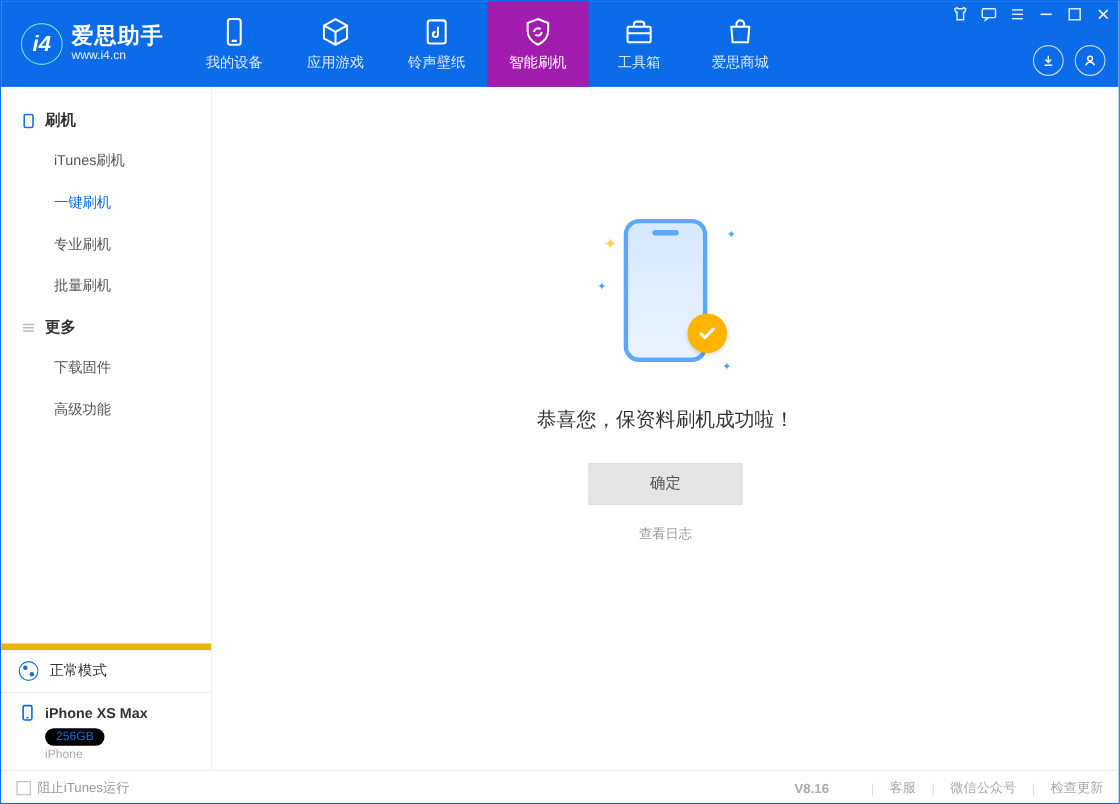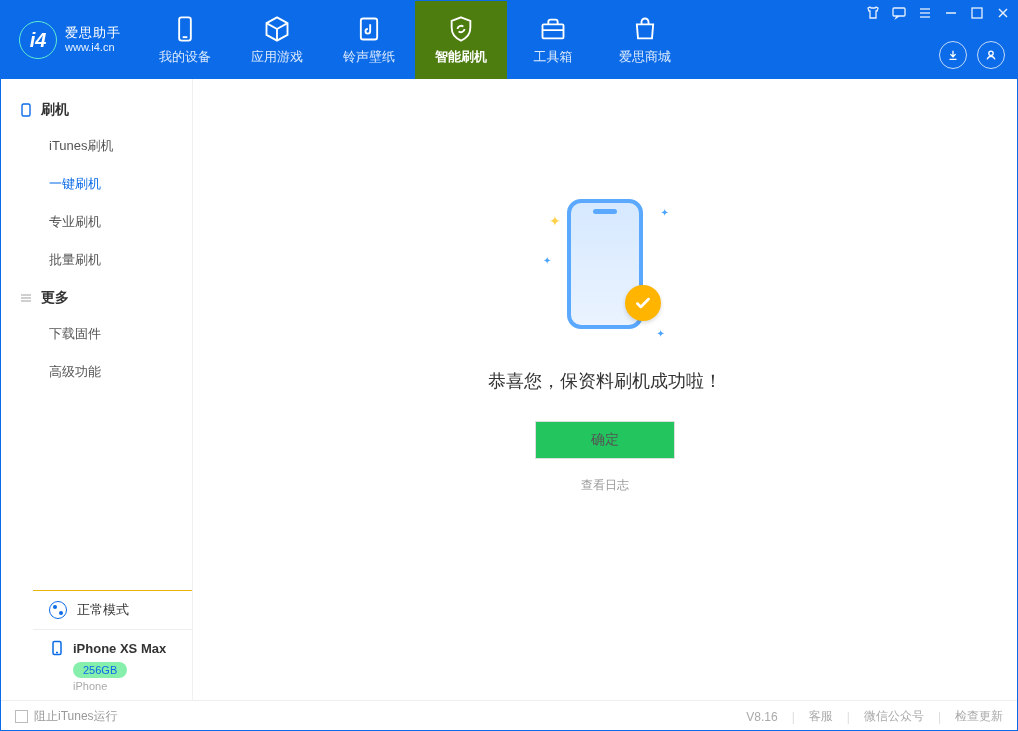"爱思助手" .logo-cn { font-size: 13px -> 20px; font-weight: 400 -> 700 }
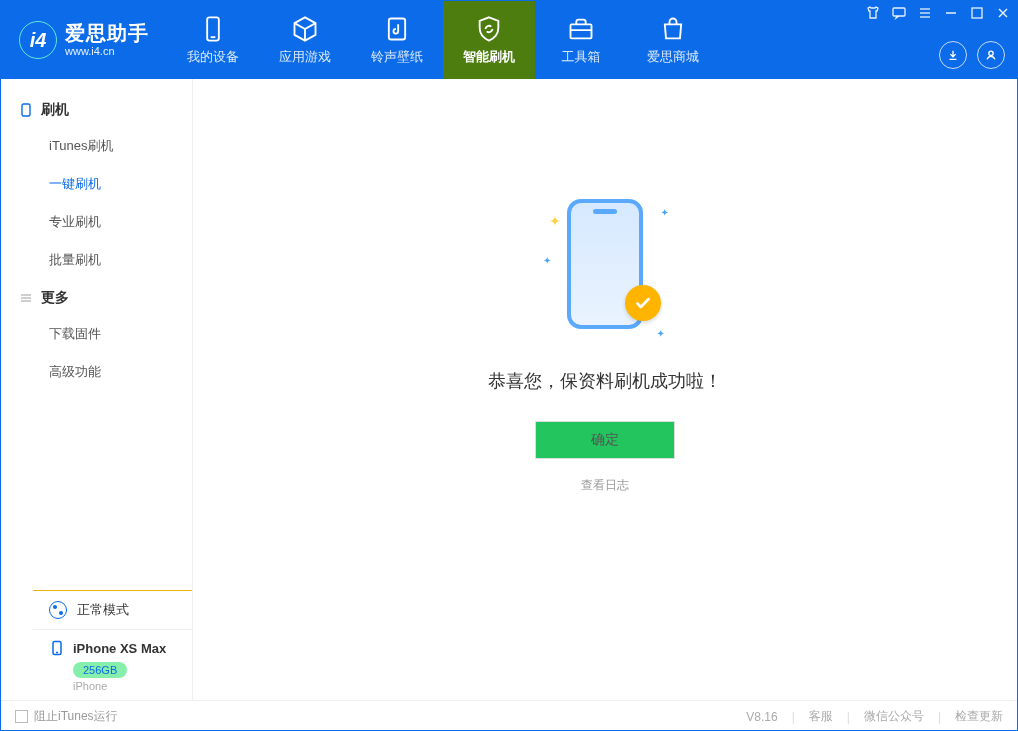"智能刷机" .tab.active { background: #4d7c0f -> #a21caf; font-weight: bold -> none }
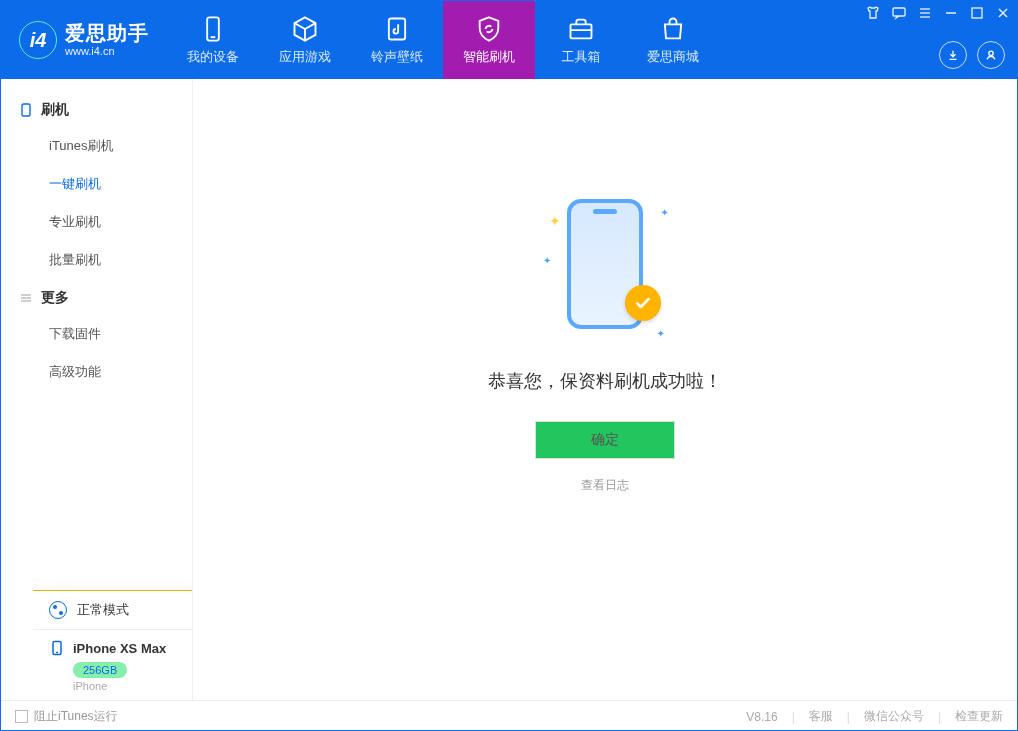"确定" .ok-btn { background: #22c55e -> #e5e5e5 }
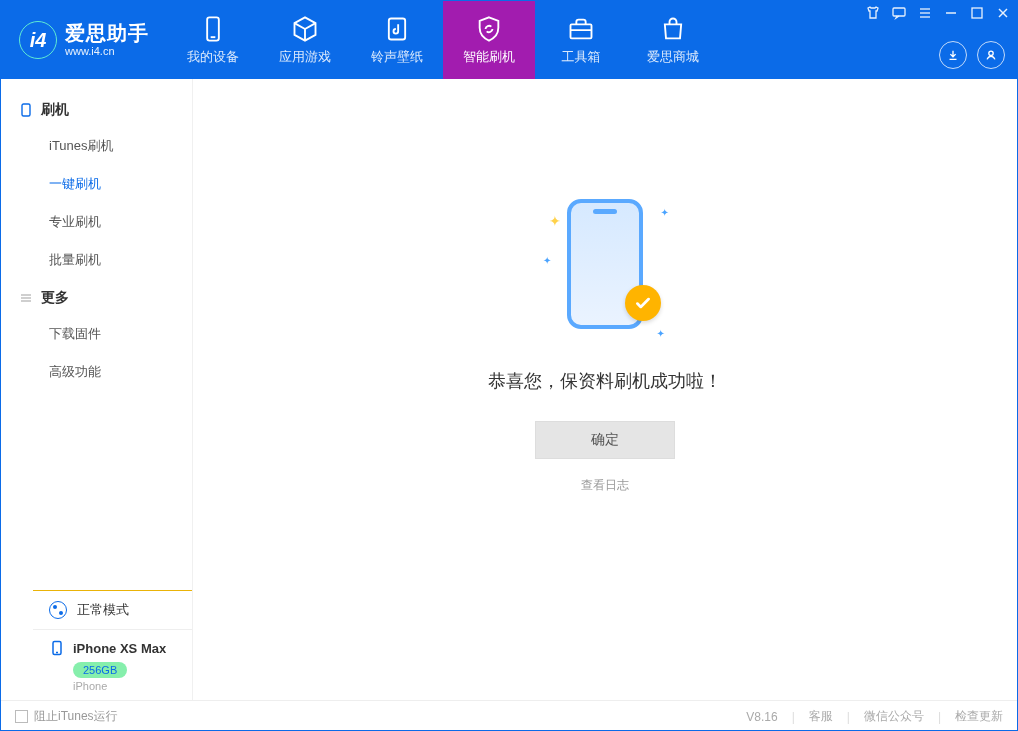"正常模式" .side-bottom { border-top: 1px solid #eab308 -> 6px solid #eab308; margin-left: 32px -> none }
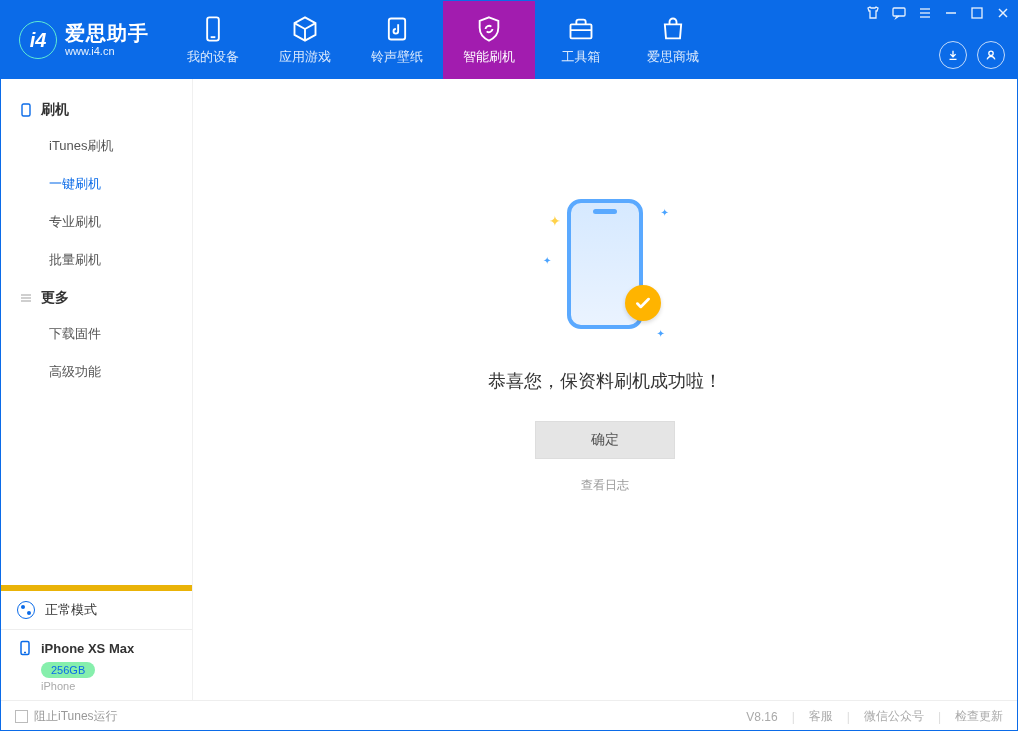"256GB" .device-capacity { background: #86efac -> #000000 }
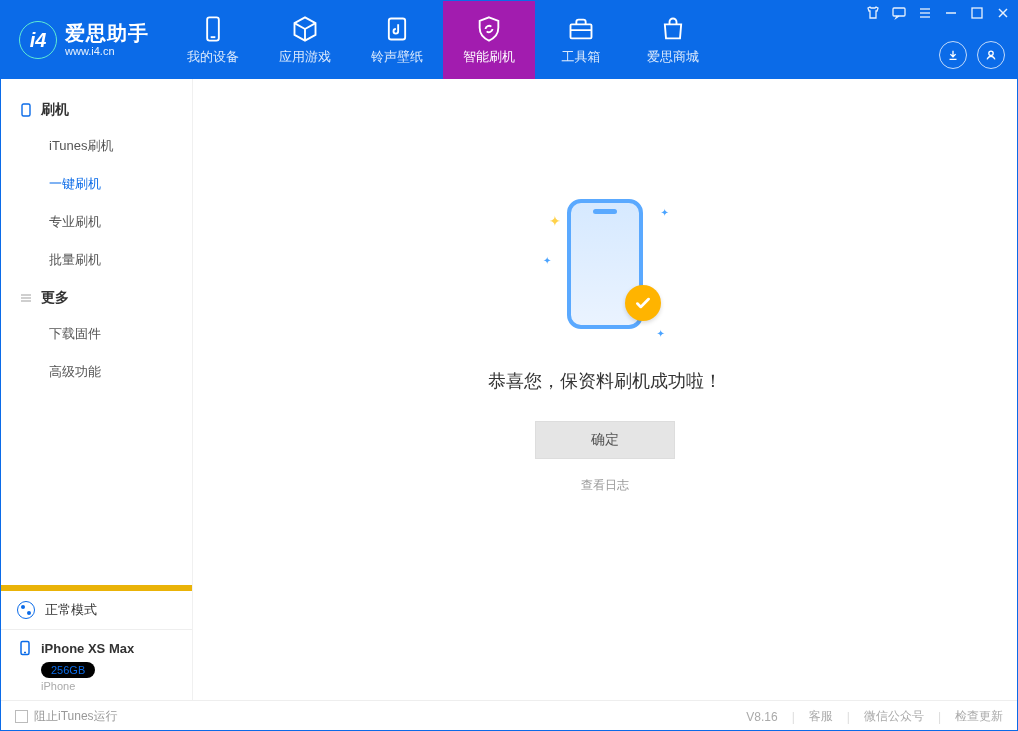"V8.16" .ver { font-weight: none -> bold; margin-right: 0 -> 24px }
